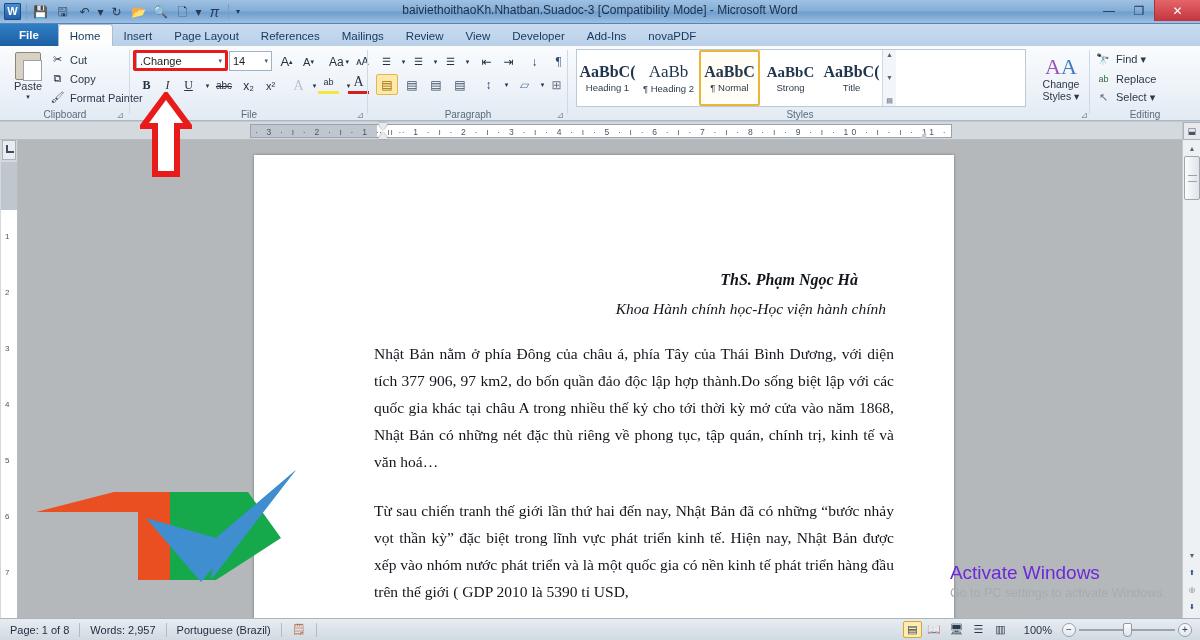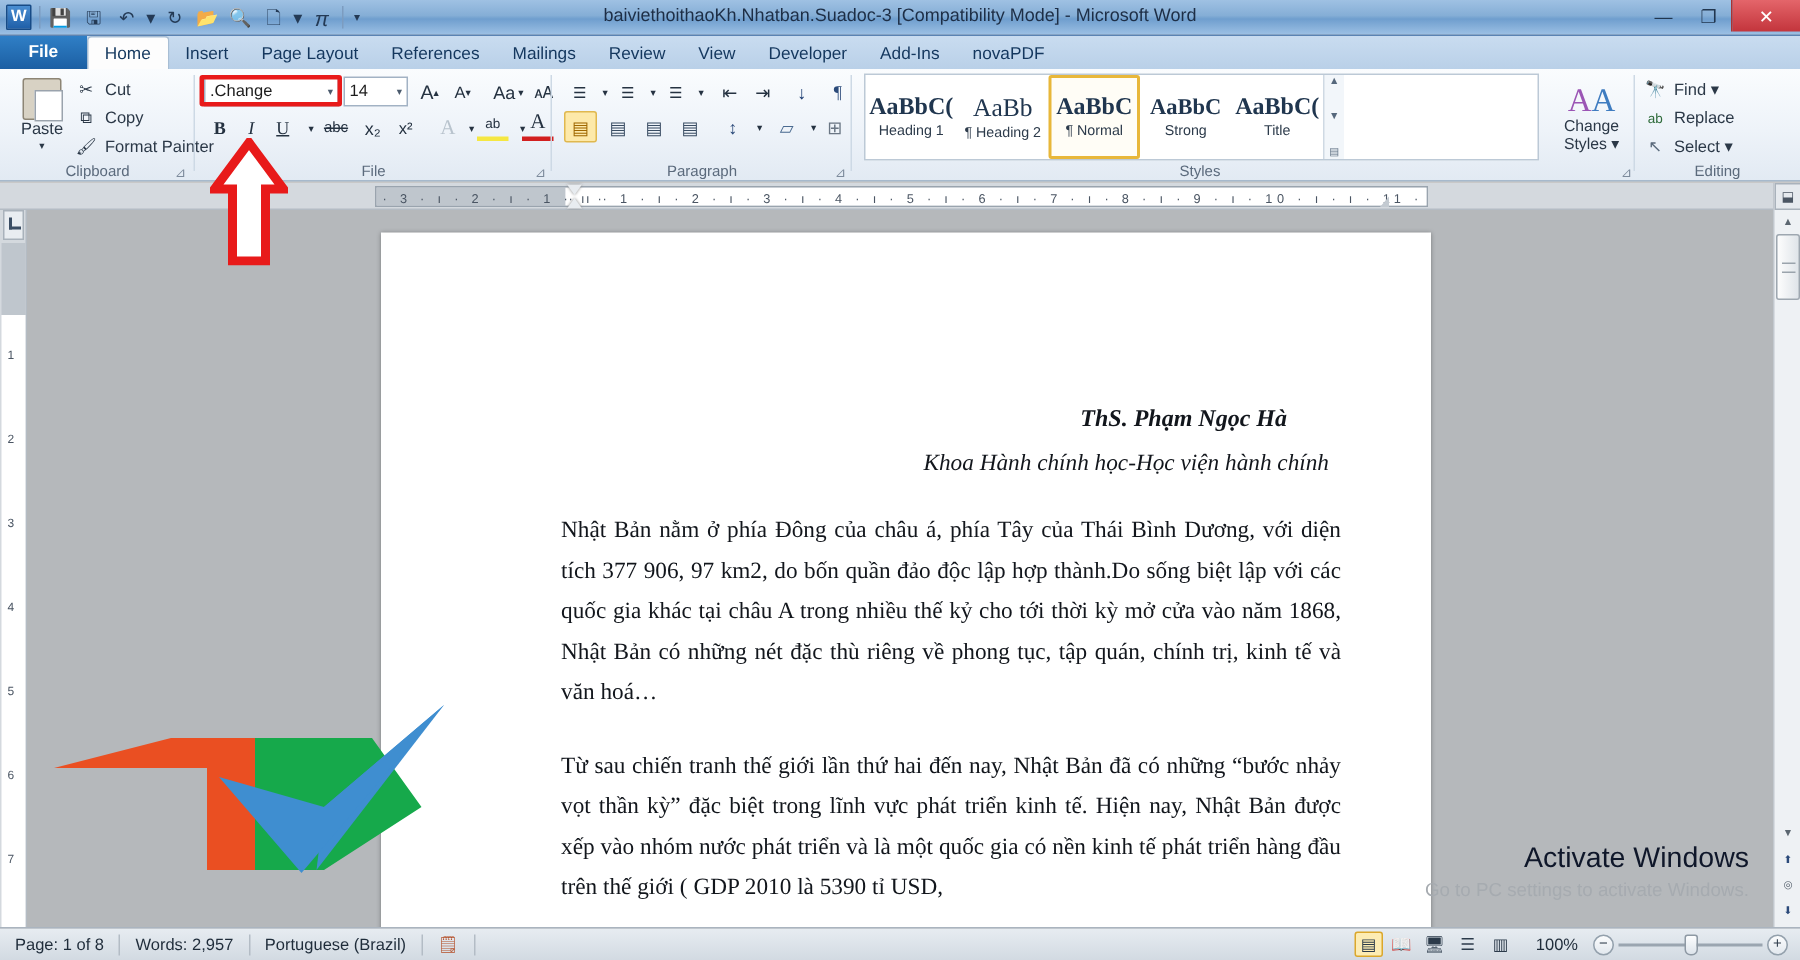"Activate Windows" .wm1 { color: #0f172a -> #6d28d9; text-align: right -> none }
